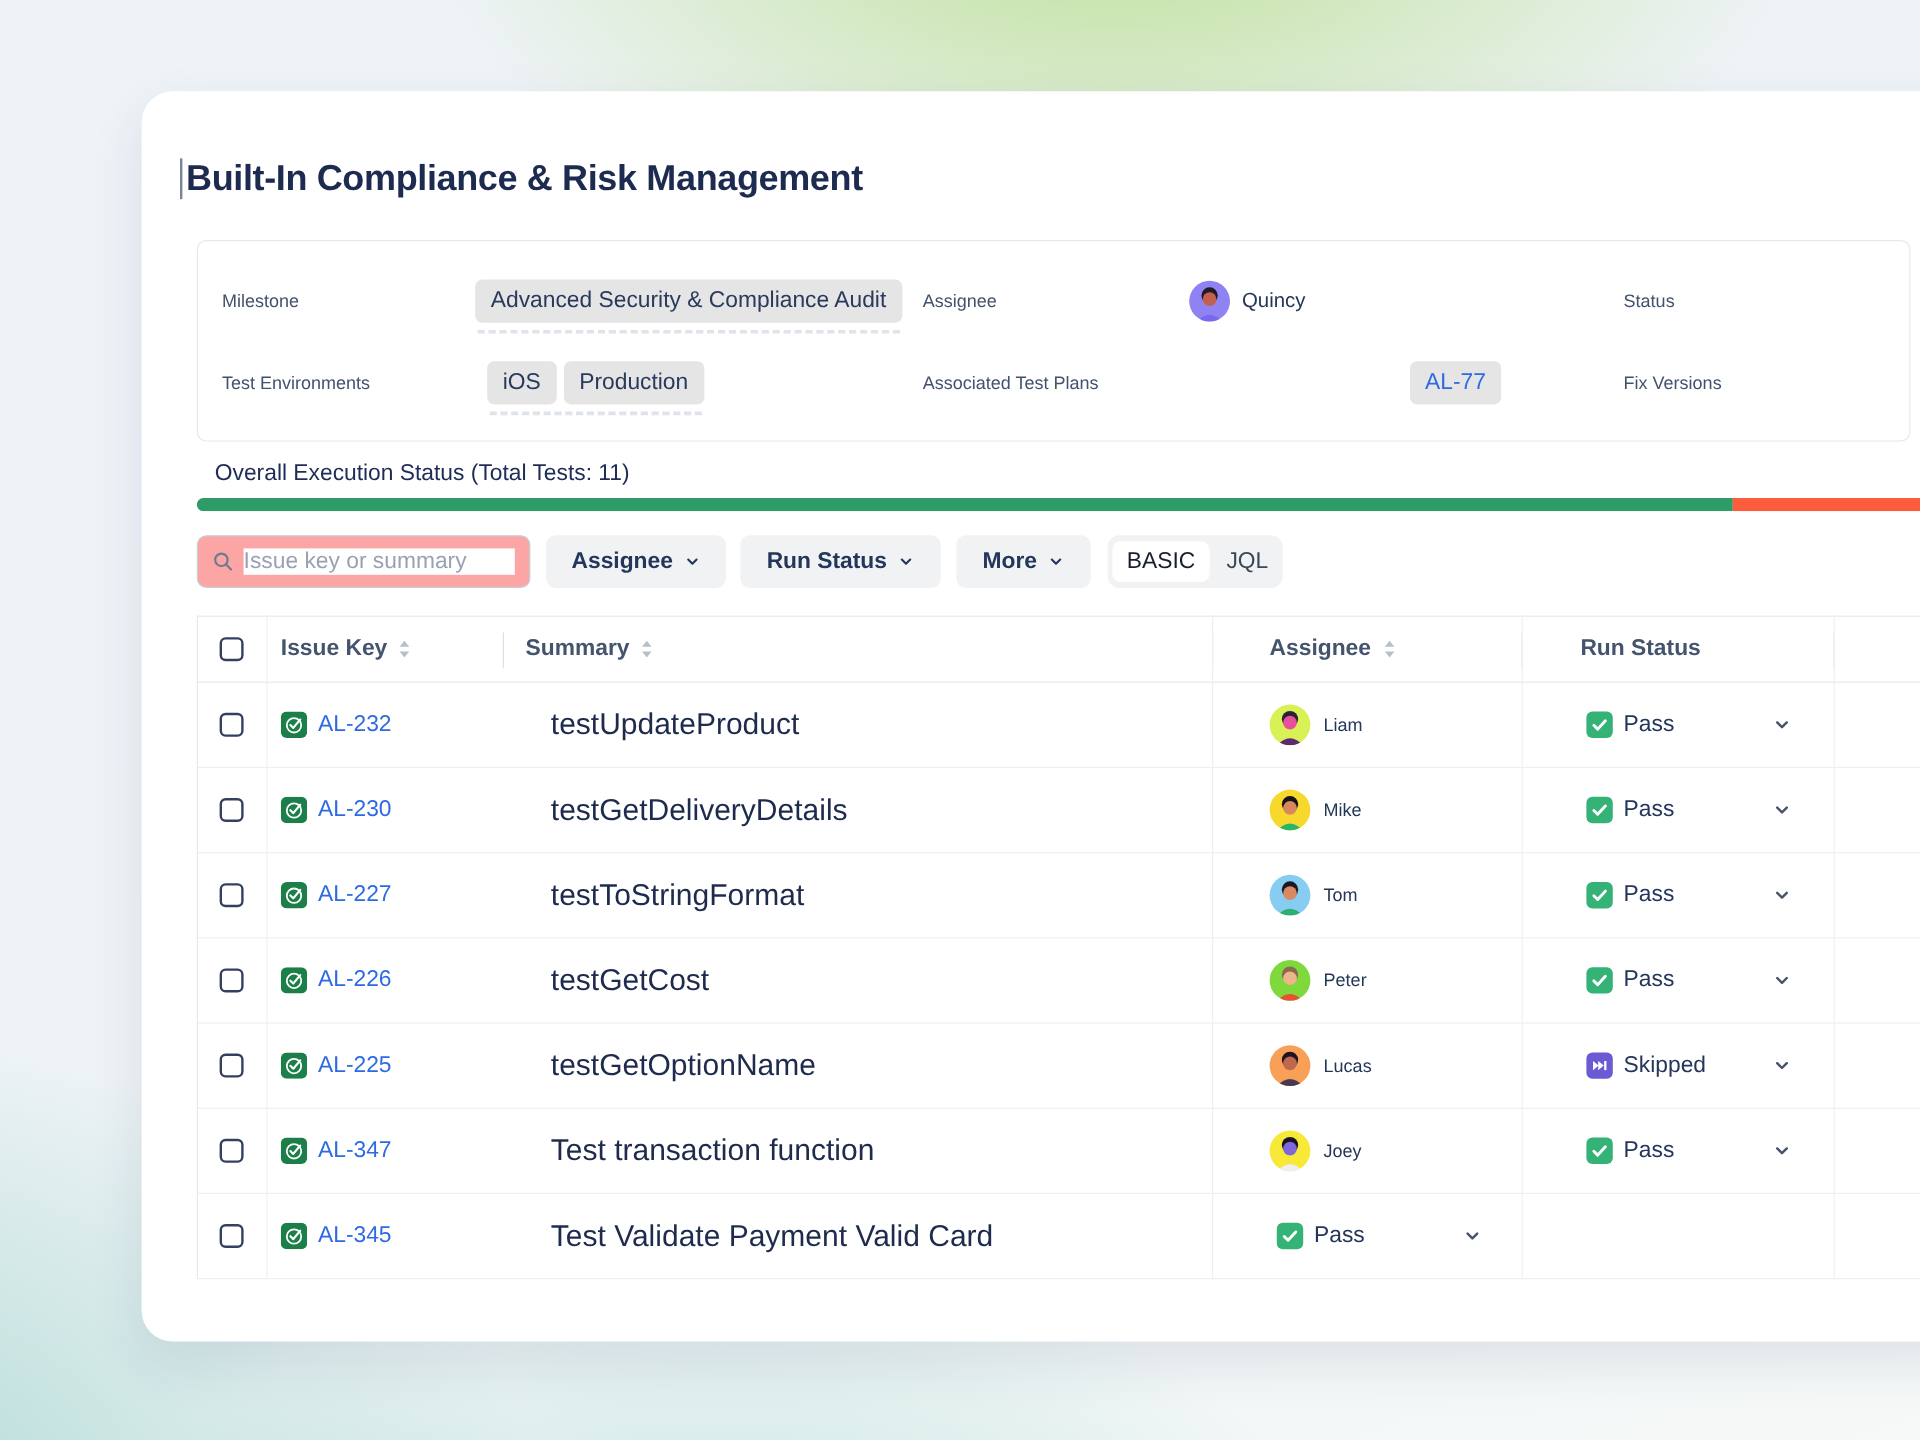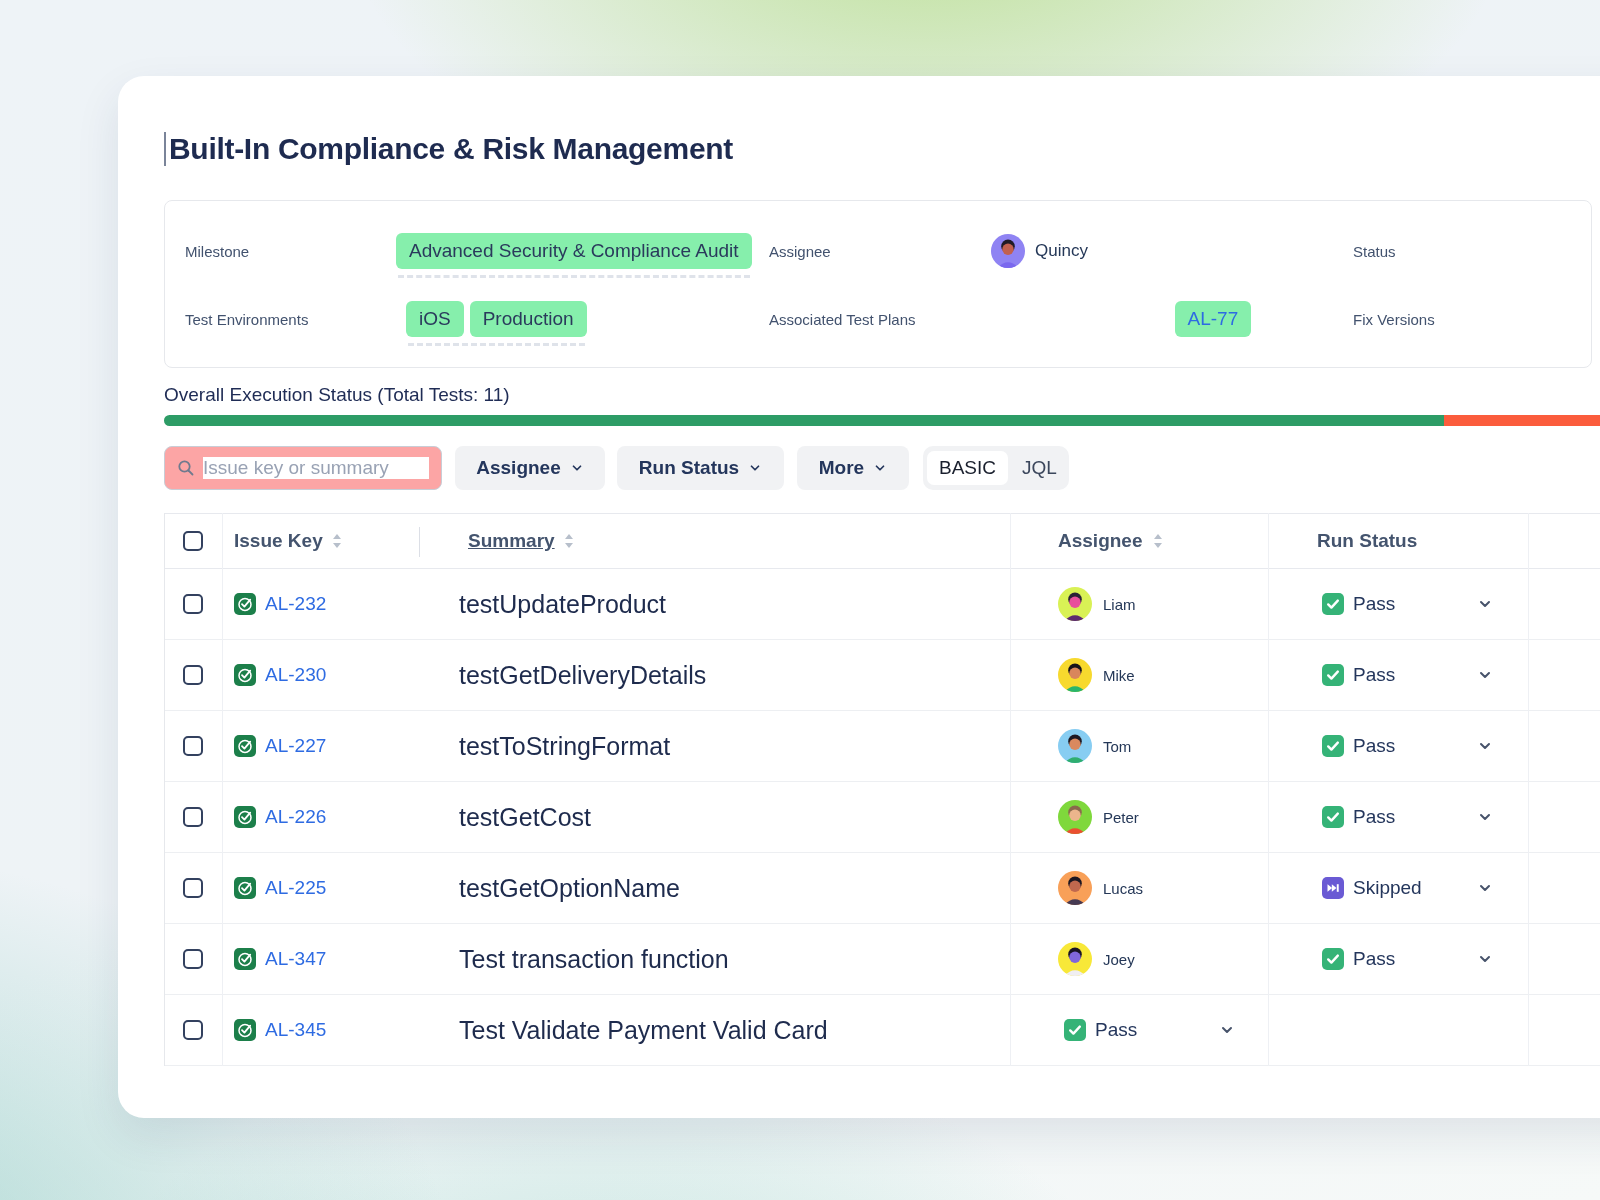"Built-In Compliance & Risk Management" .title-wrap { left: 46px -> 32px }
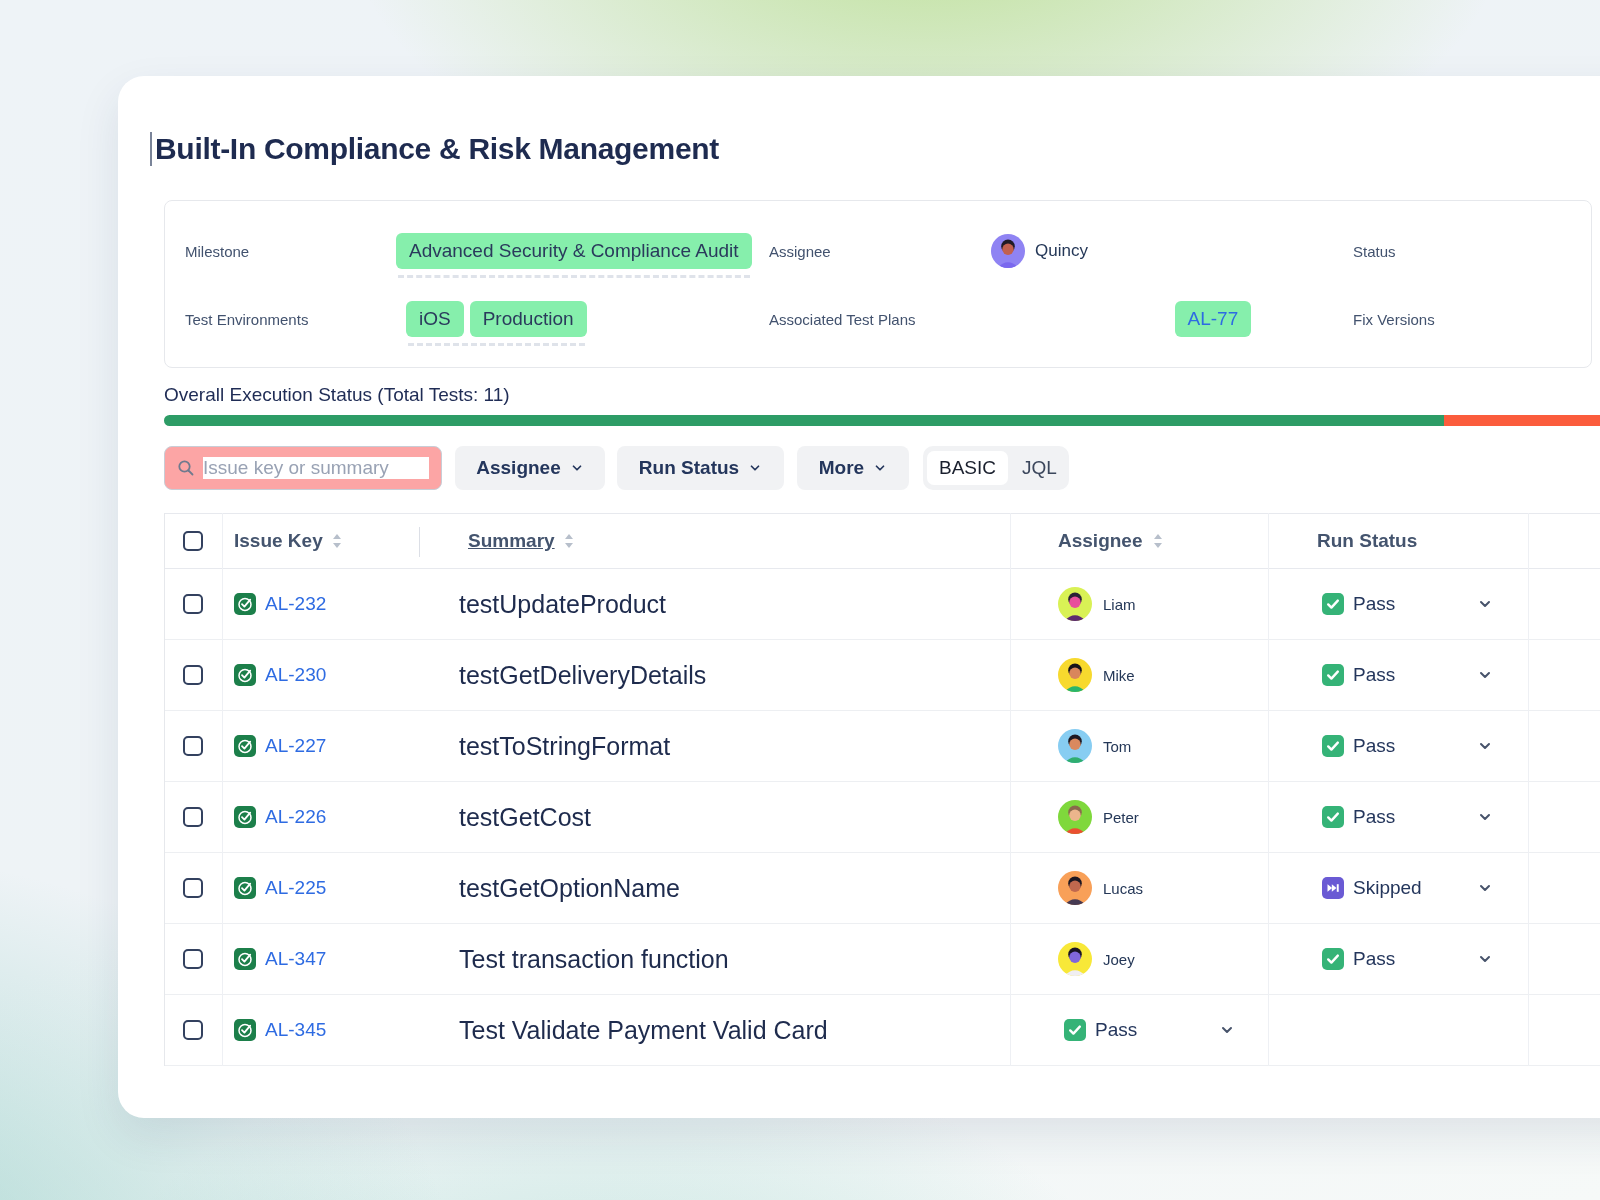"Advanced Security & Compliance Audit" .chip { background: #86efac -> #e5e5e5 }
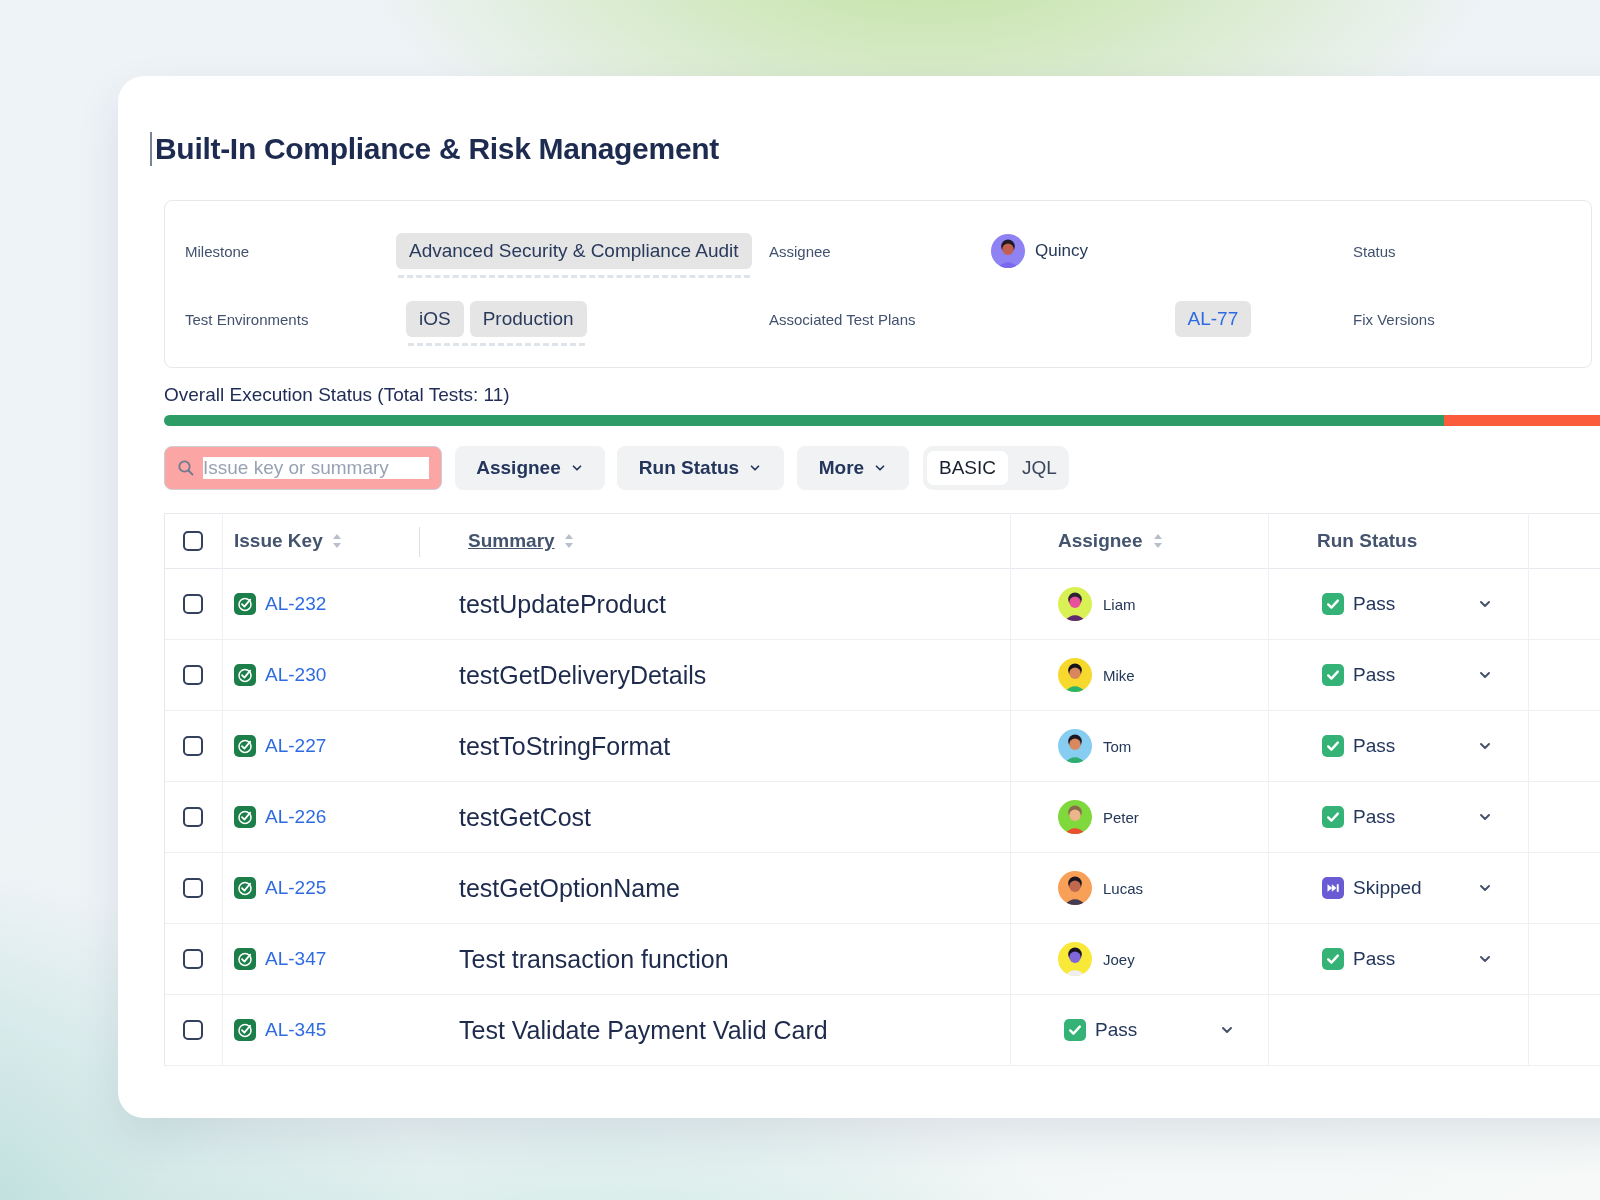"Overall Execution Status (Total Tests:" .exec-label { left: 46px -> 61px }
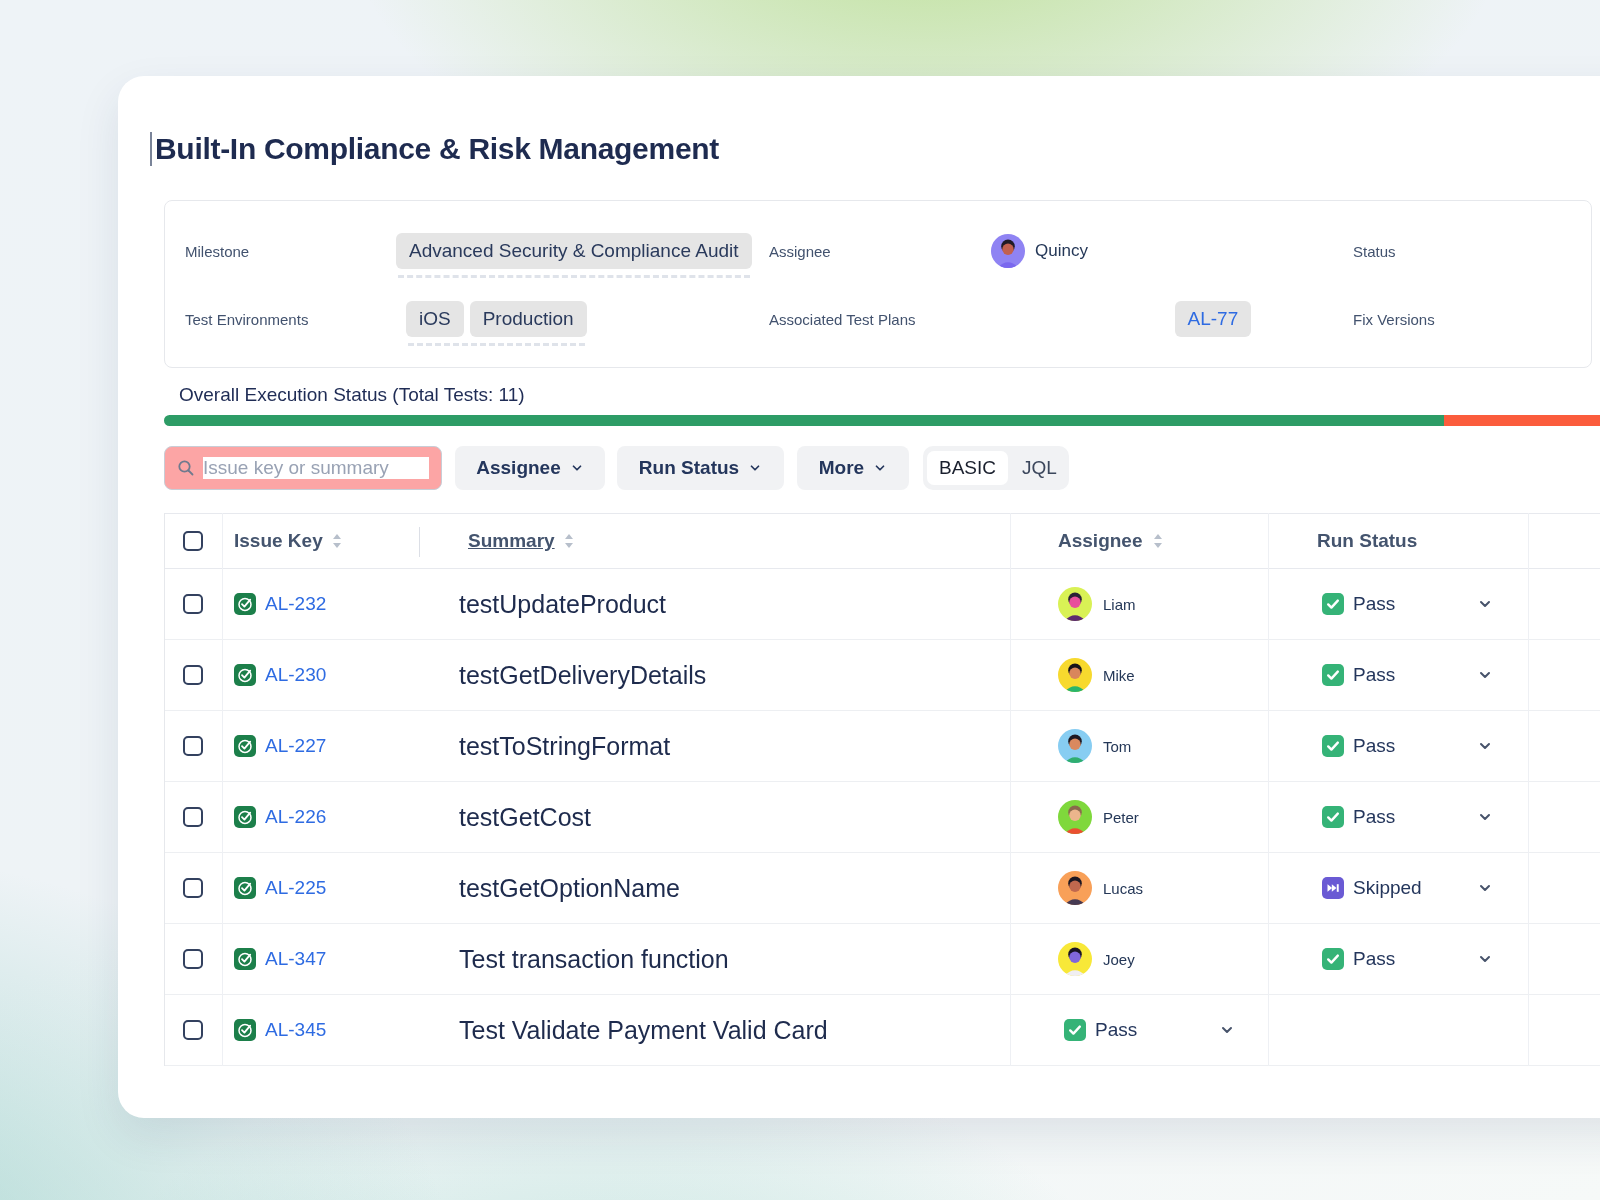"Summary" .thead .c-sum { padding-left: 49px -> 19px; text-decoration: underline -> none }
